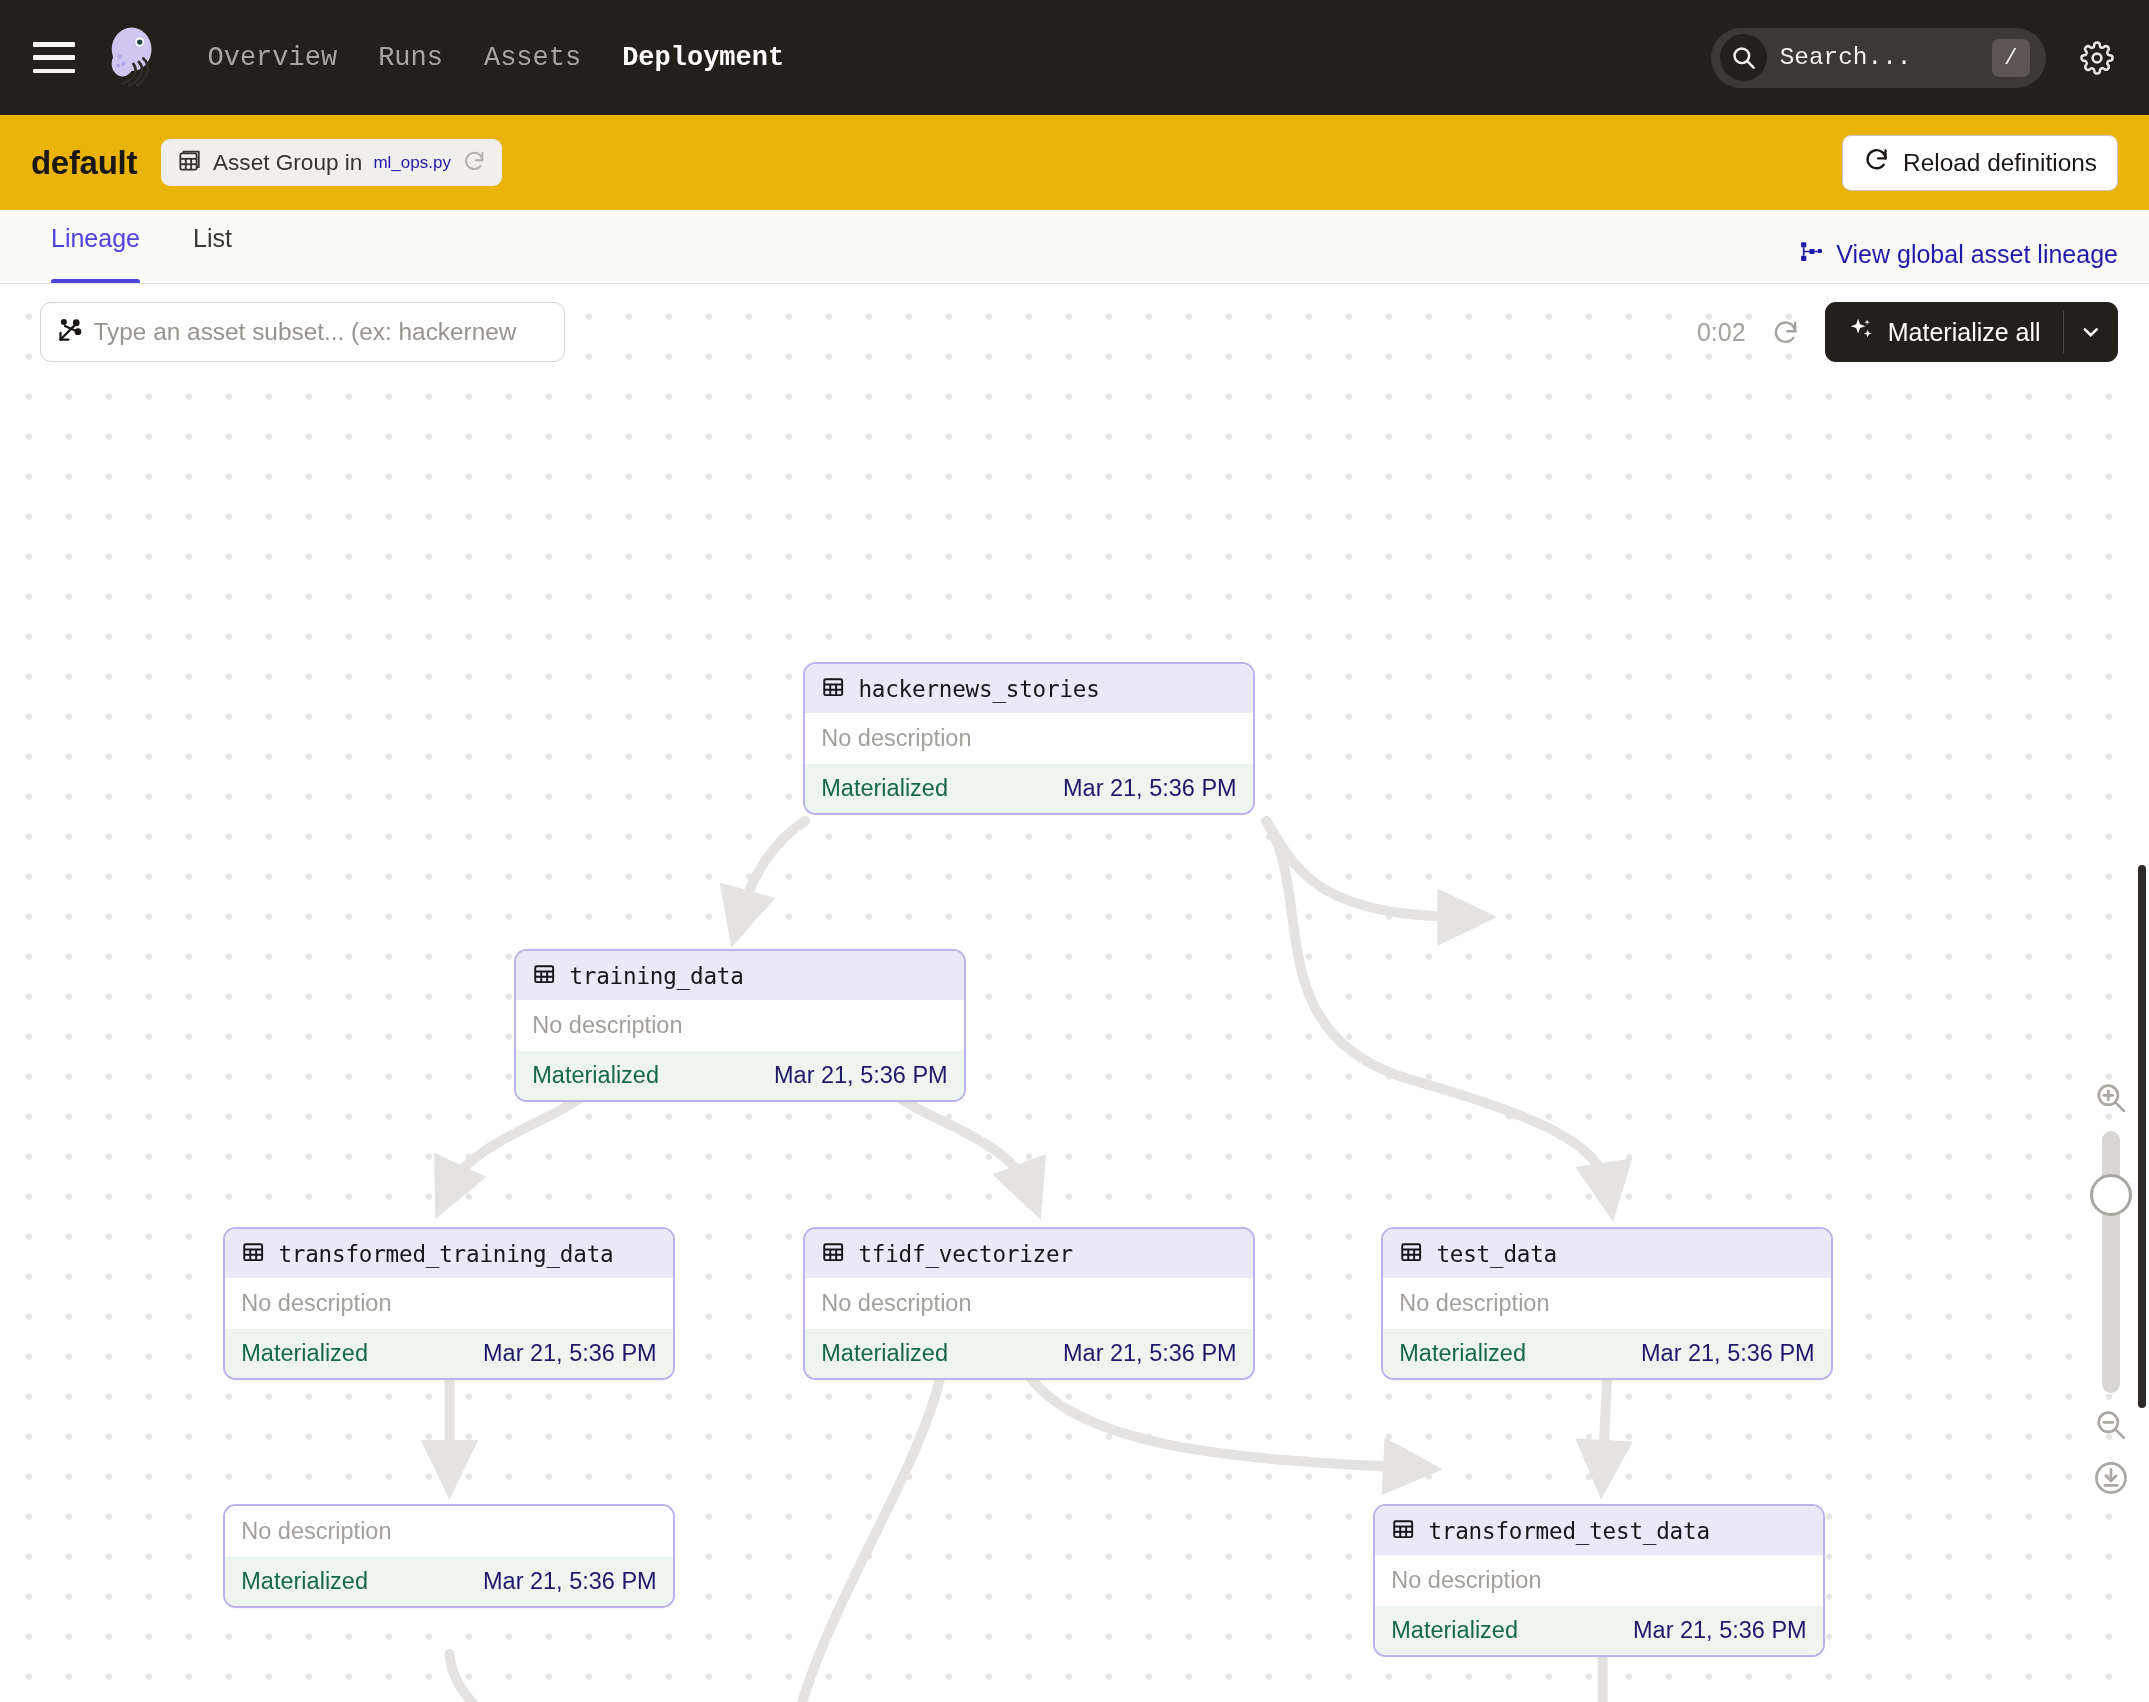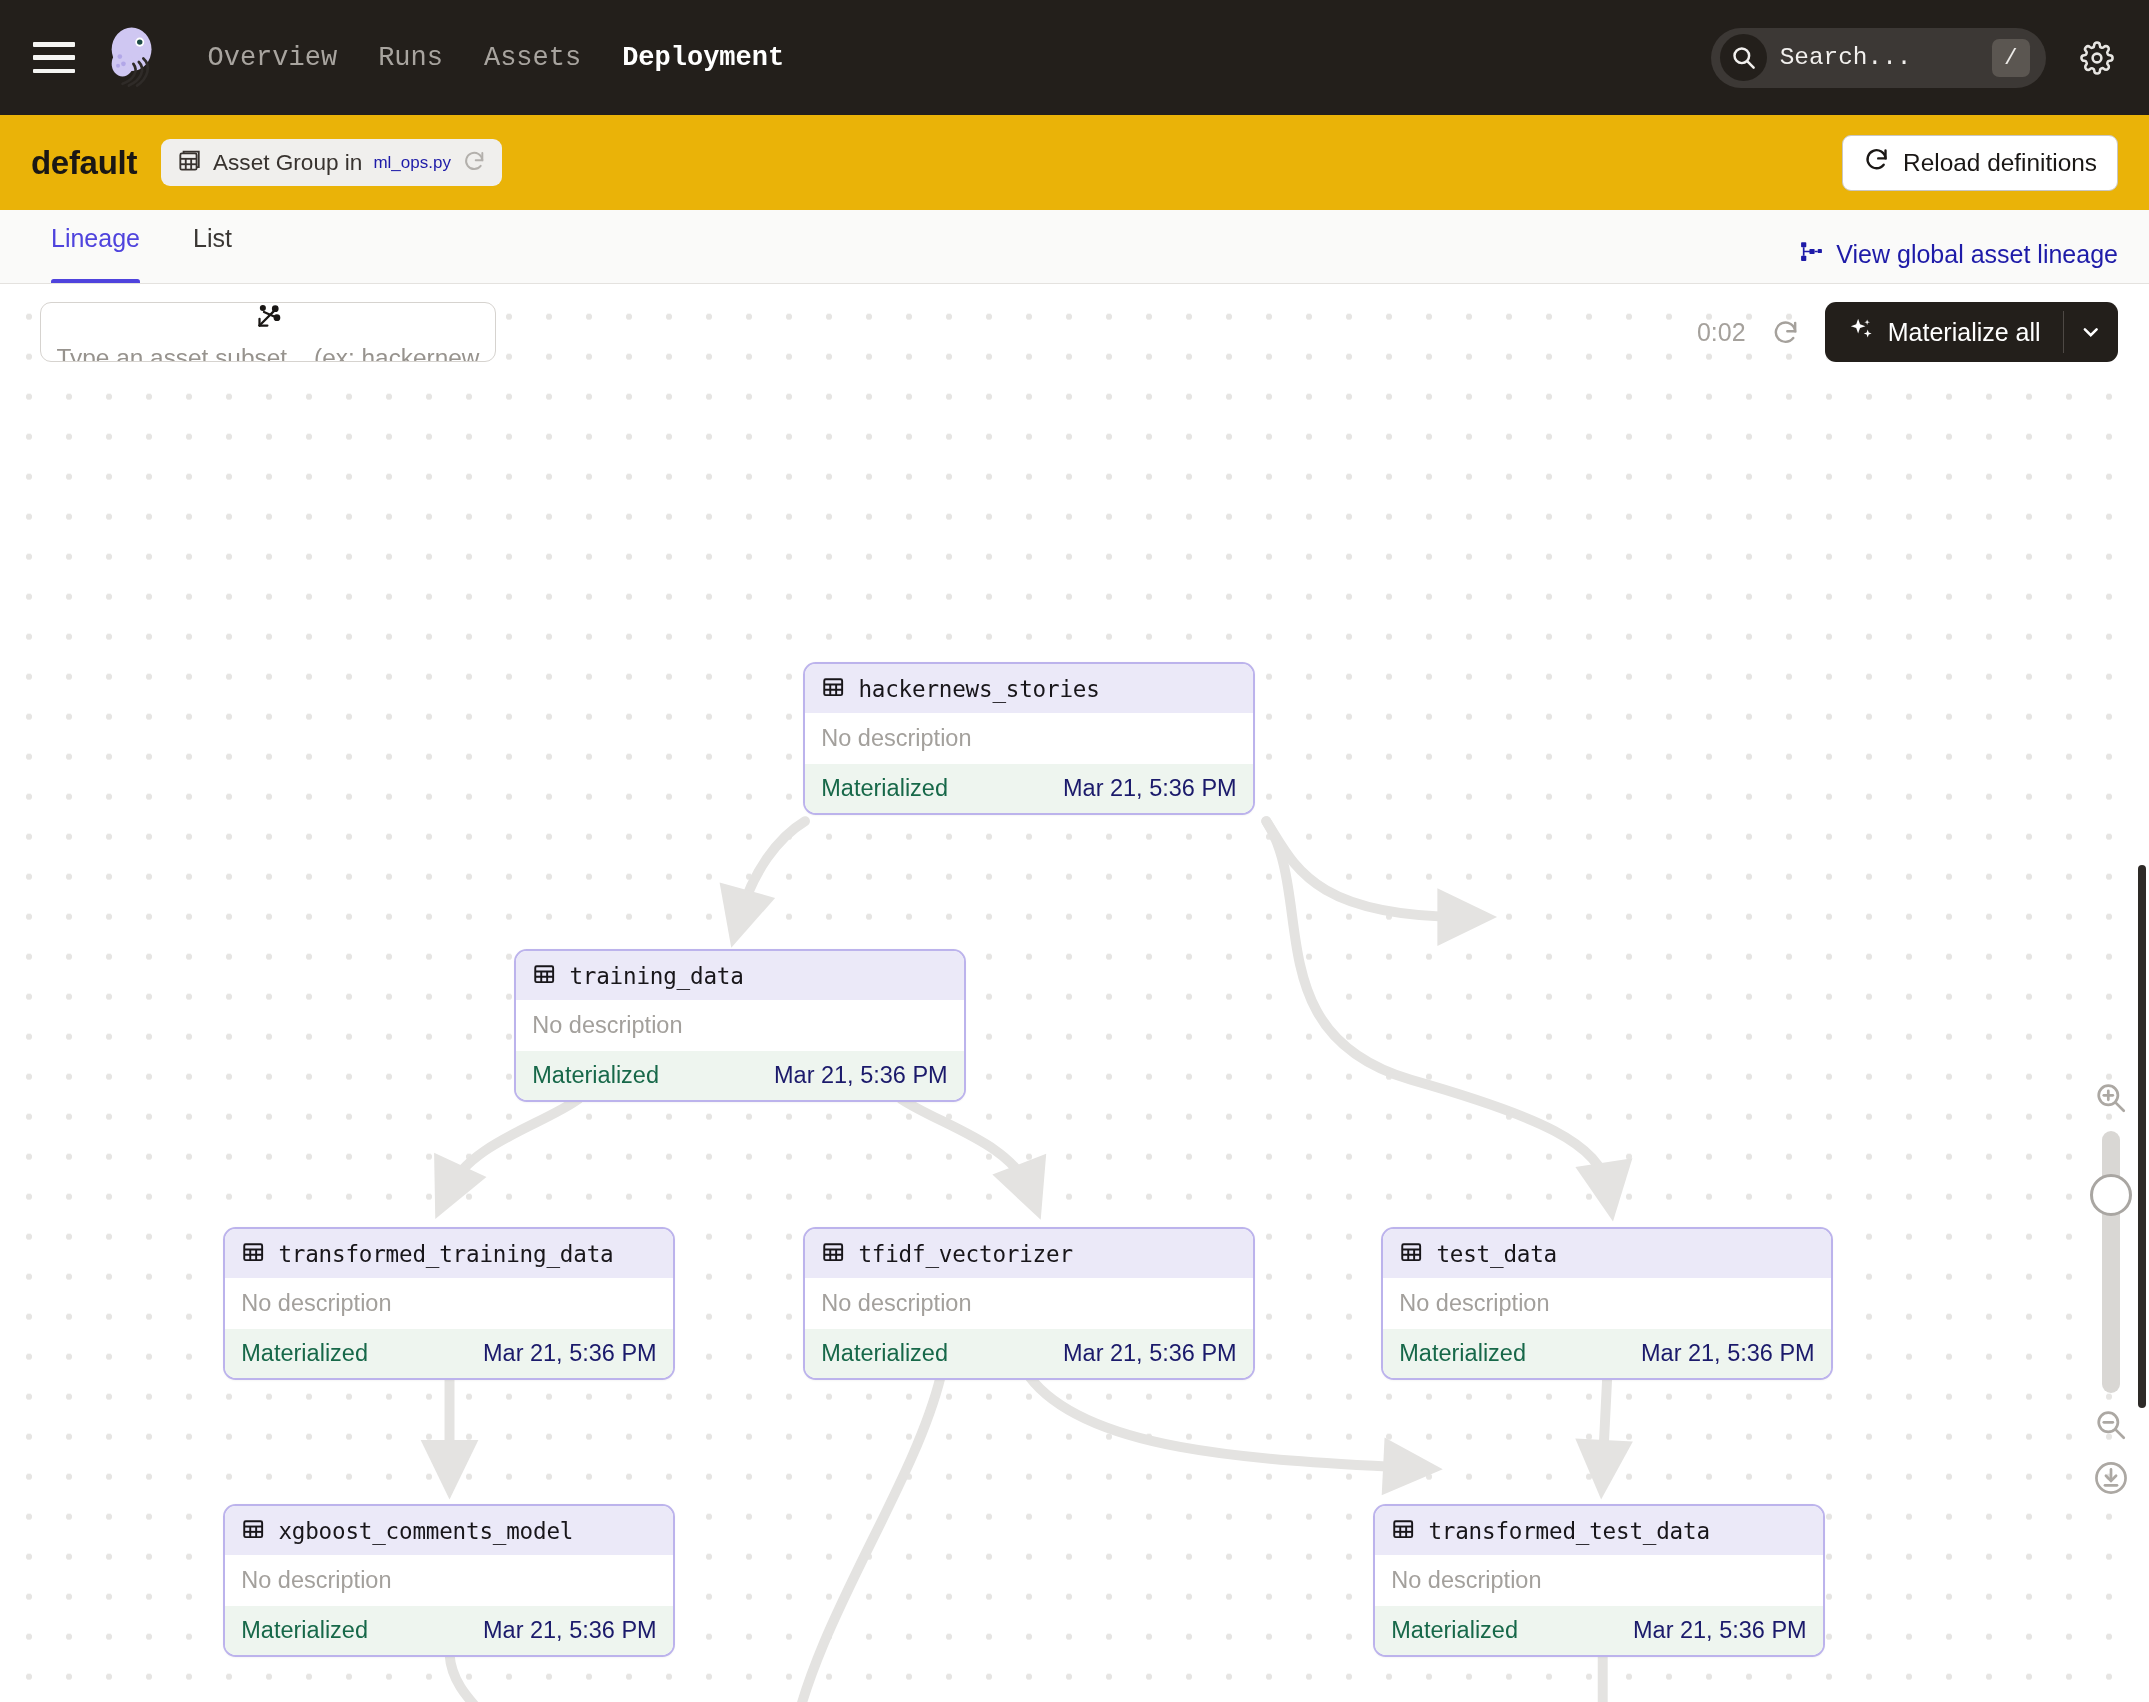"Type an asset subset... (ex:" .subset-input { flex-direction: column -> none; width: 456px -> 525px }
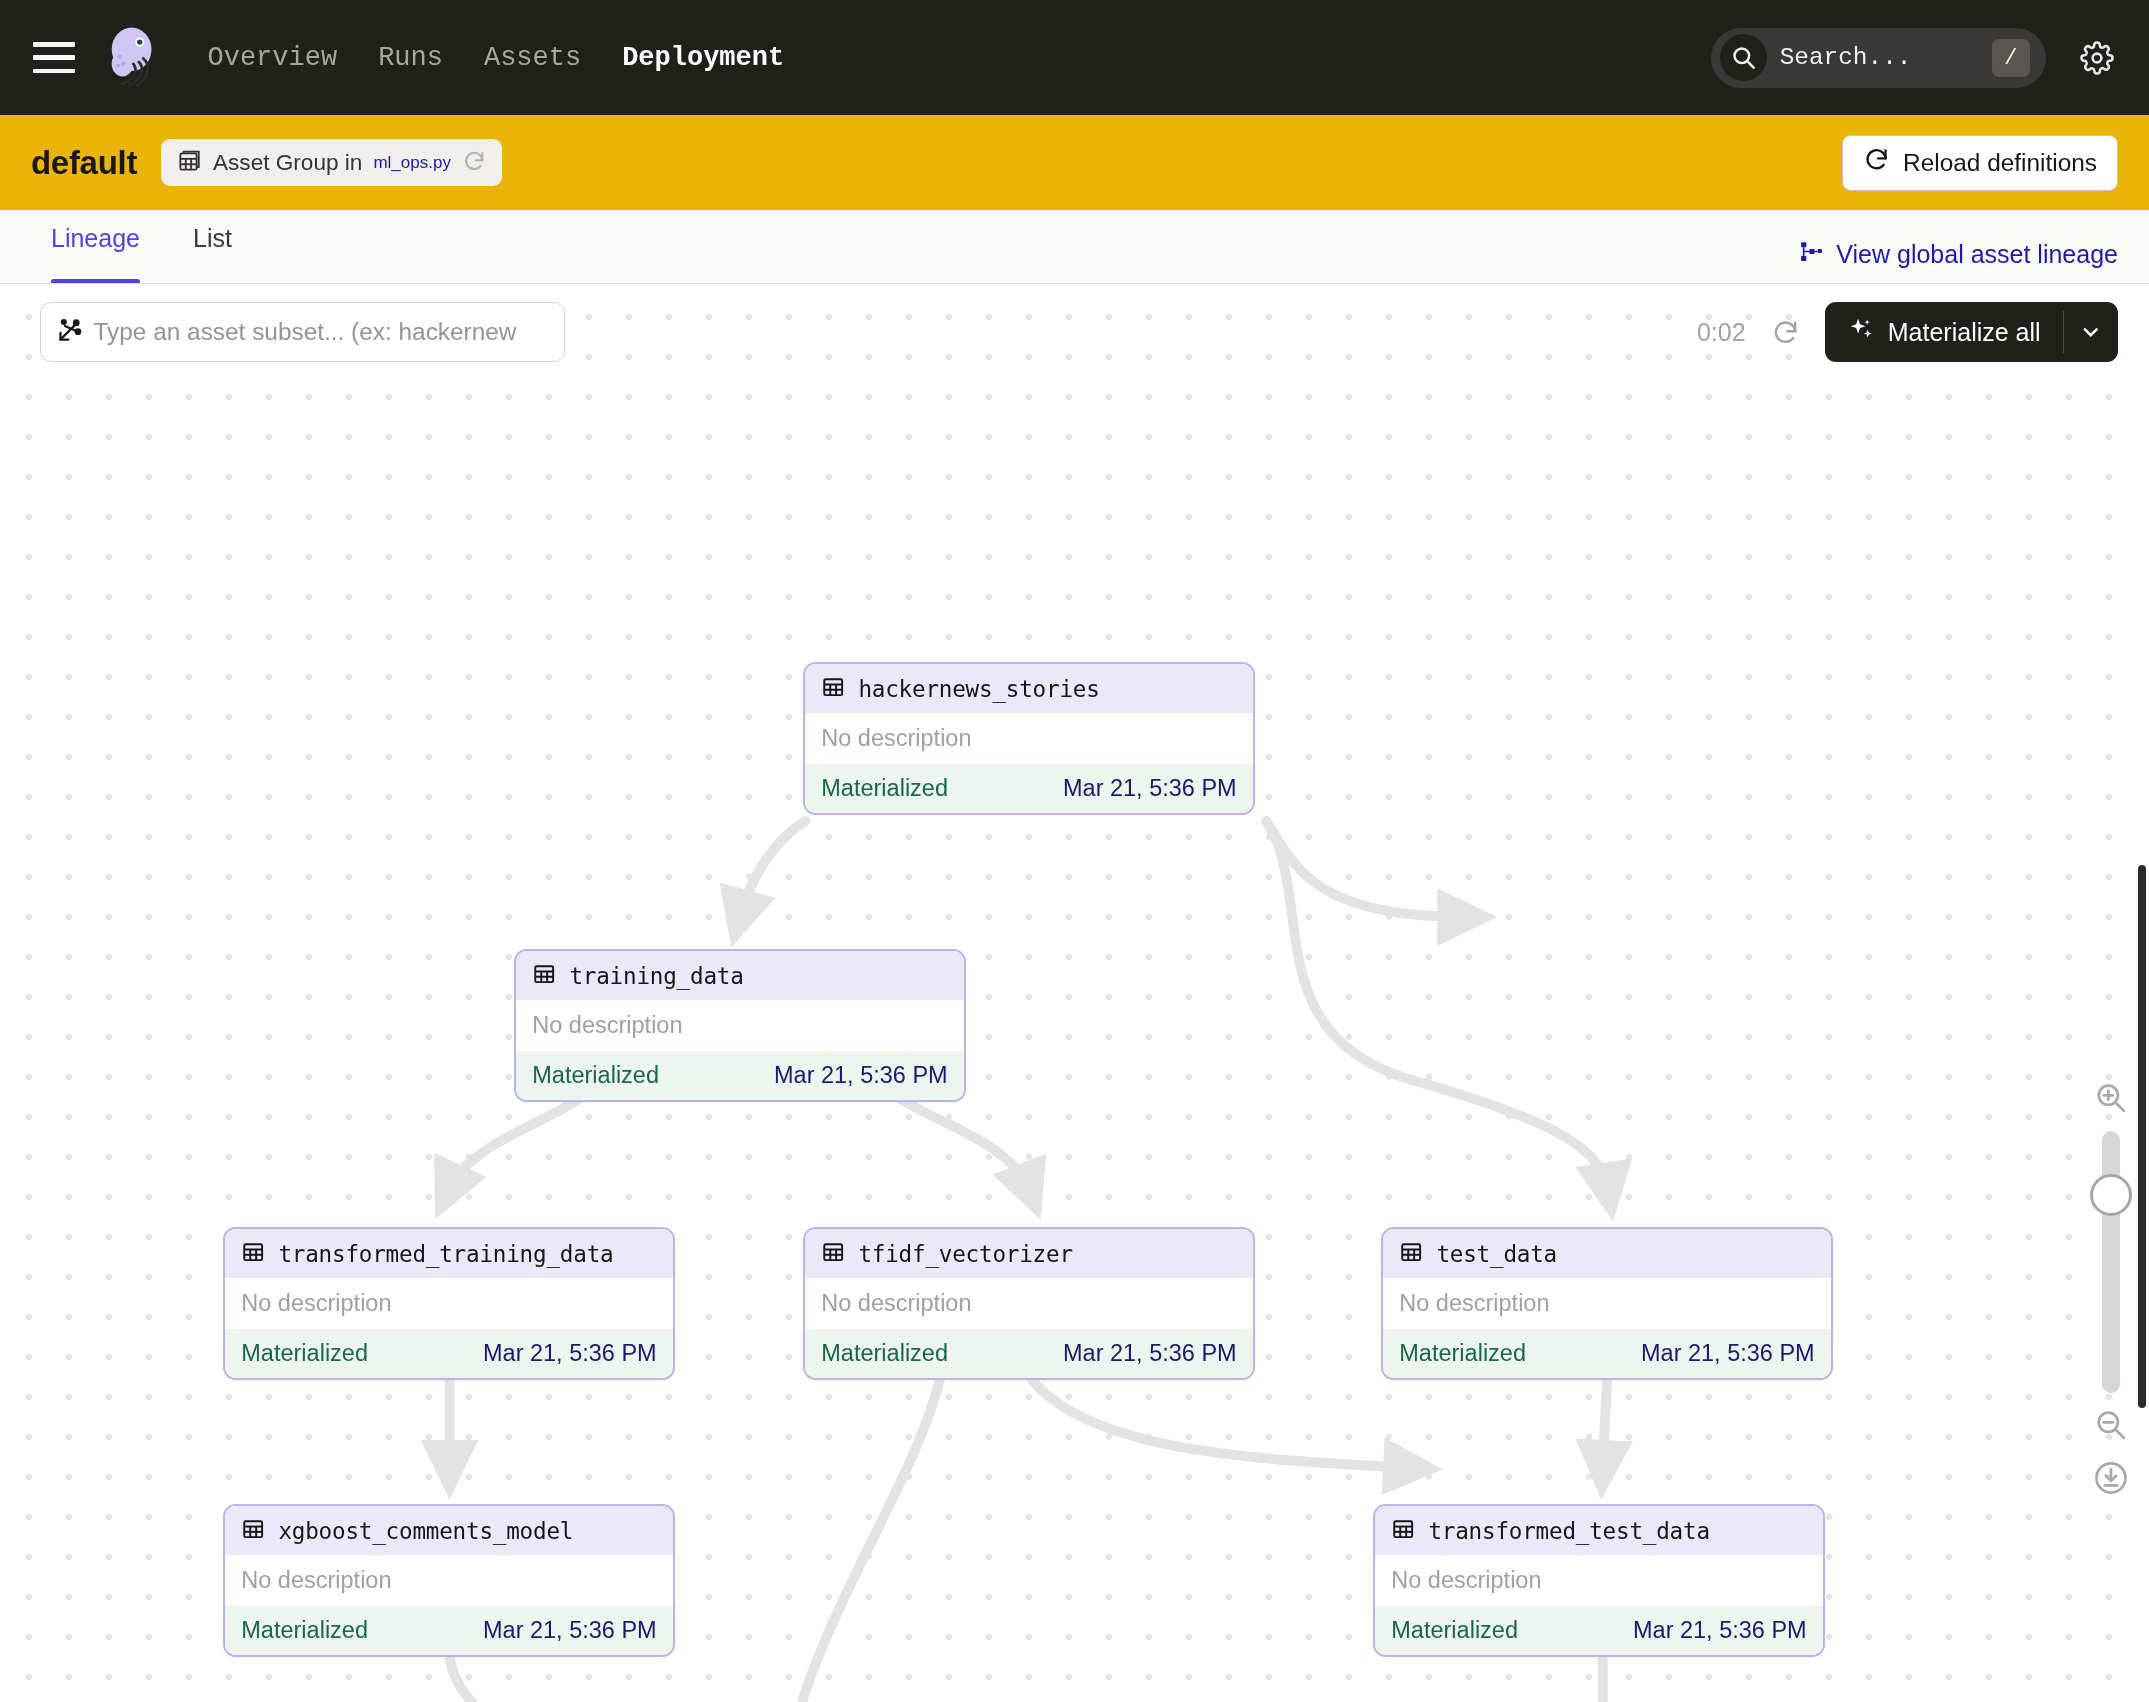"xgboost_comments_model" div.node-head { html: <div> <span><svg> <rect></rect> <line></line> <line></line> <line></line> <line></line> </svg></span> <span>xgboost_comments_model</span> </div> -> none }
